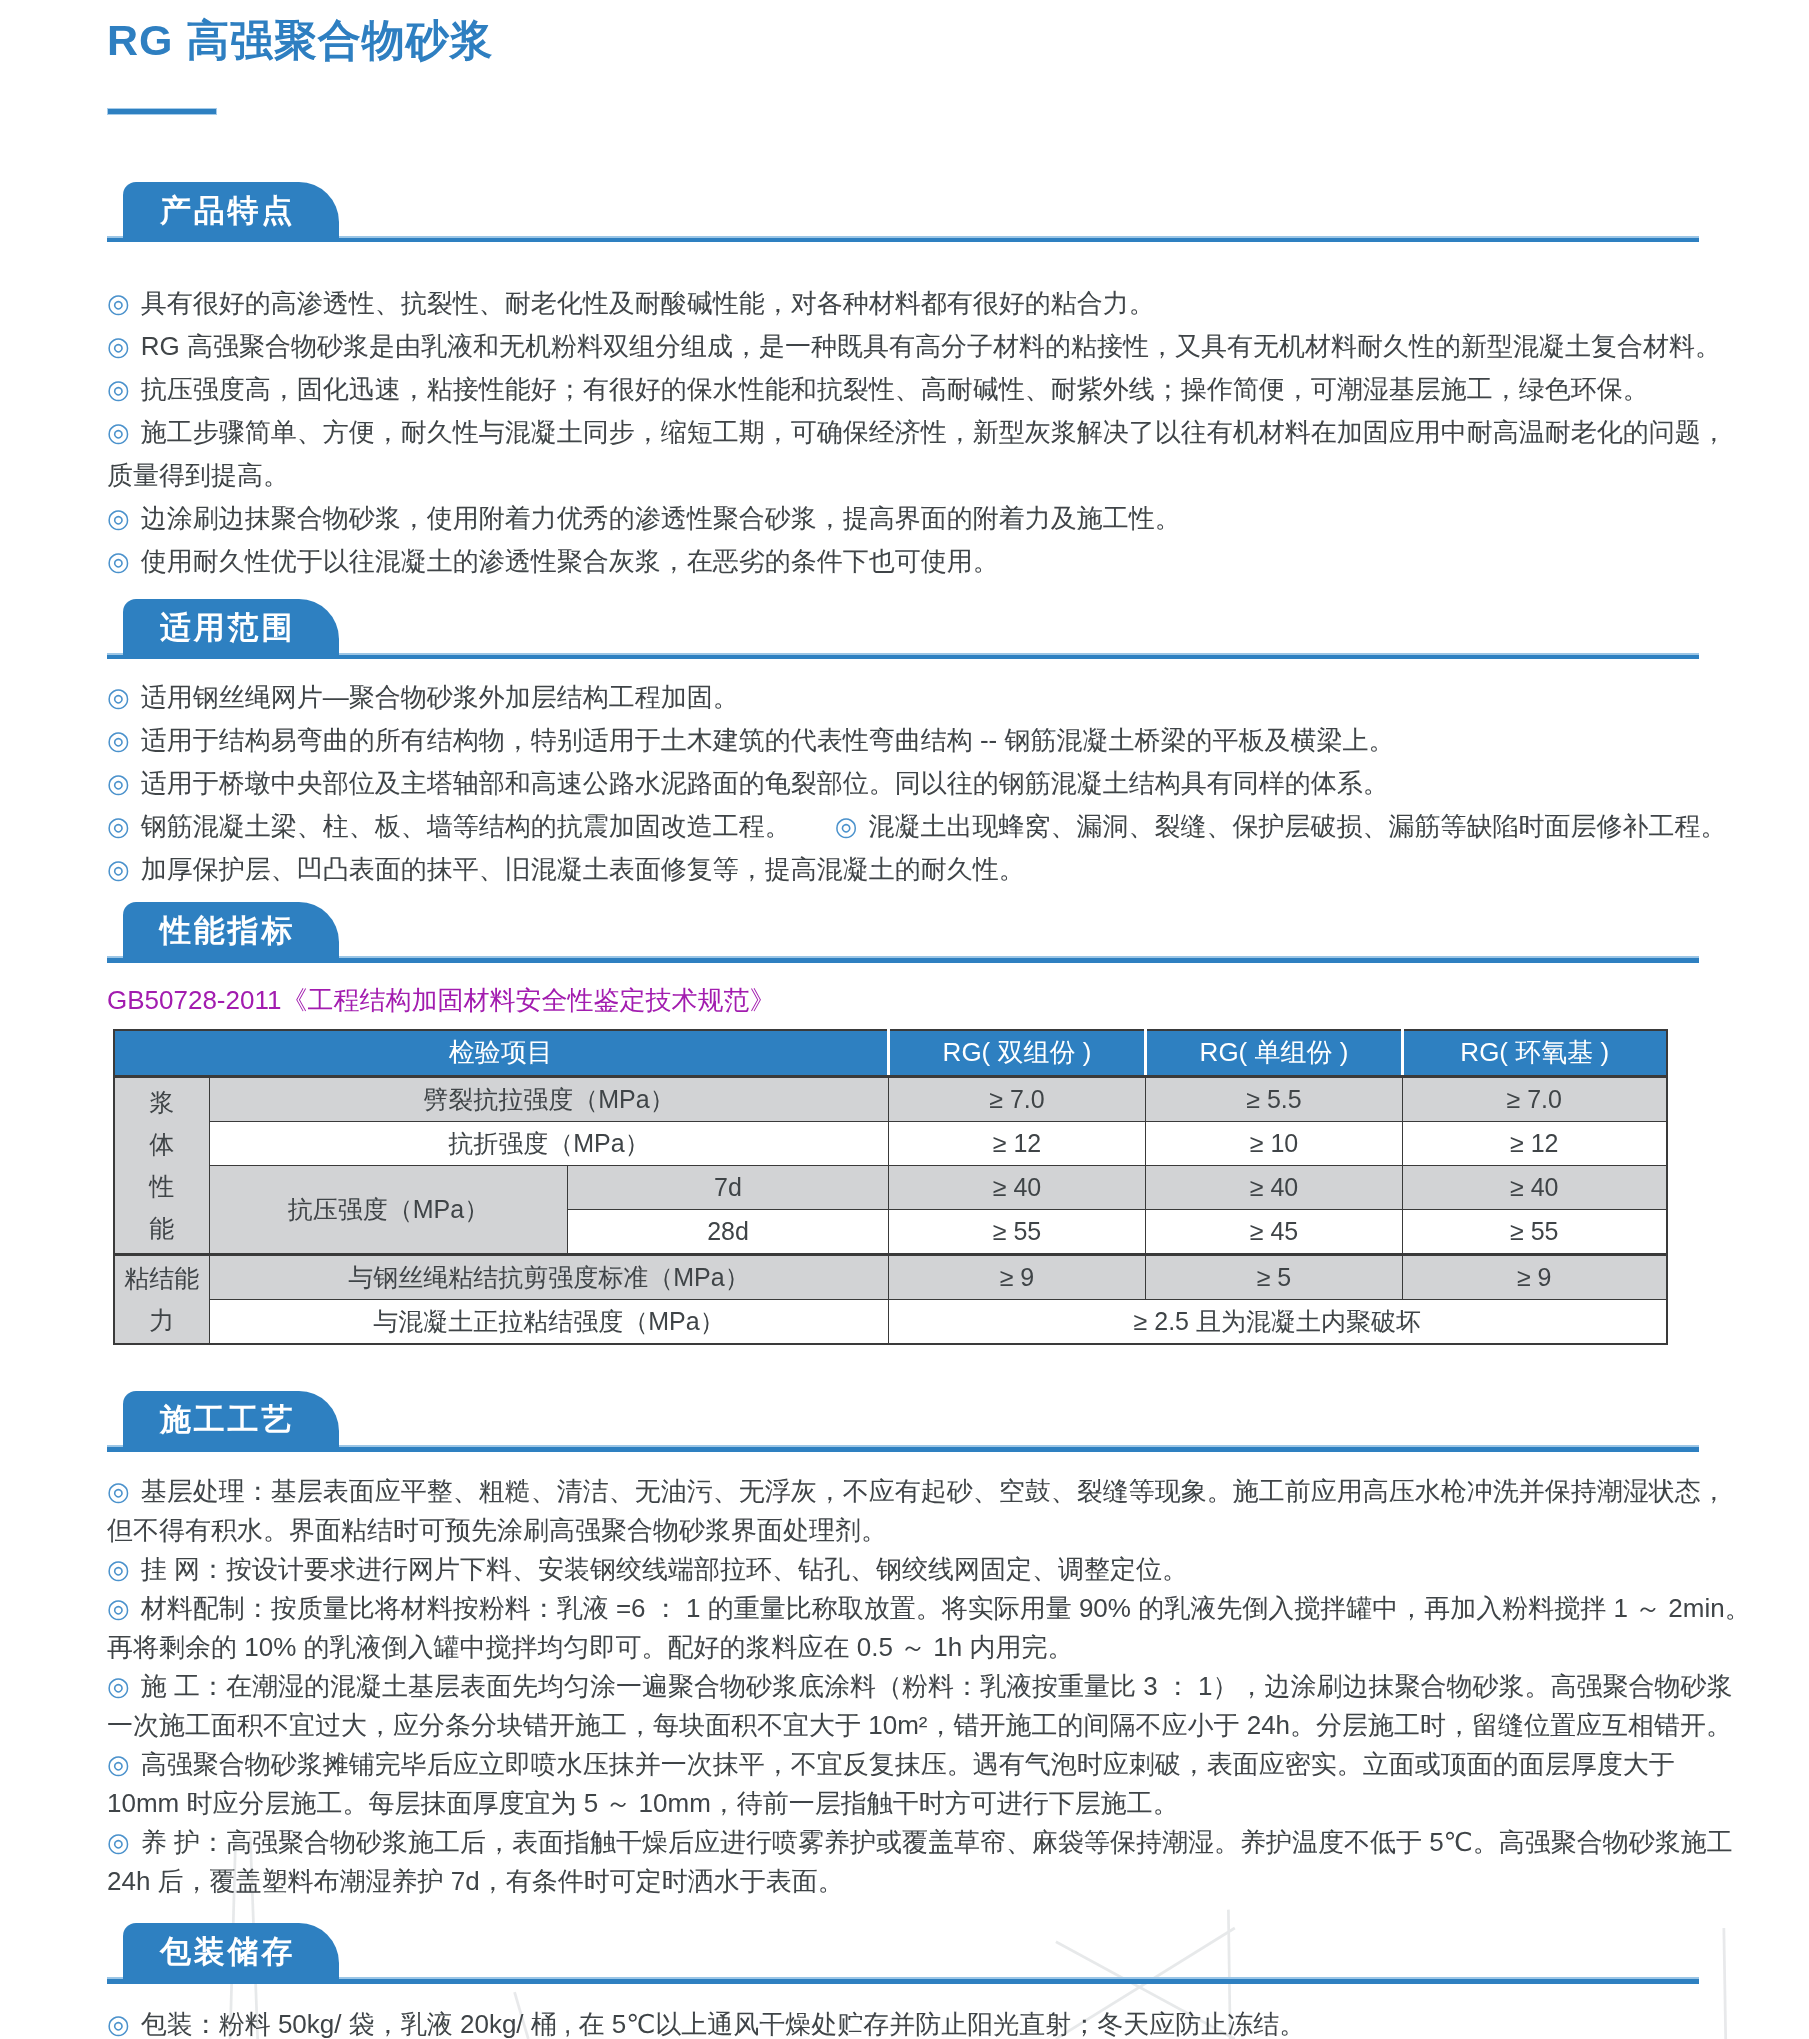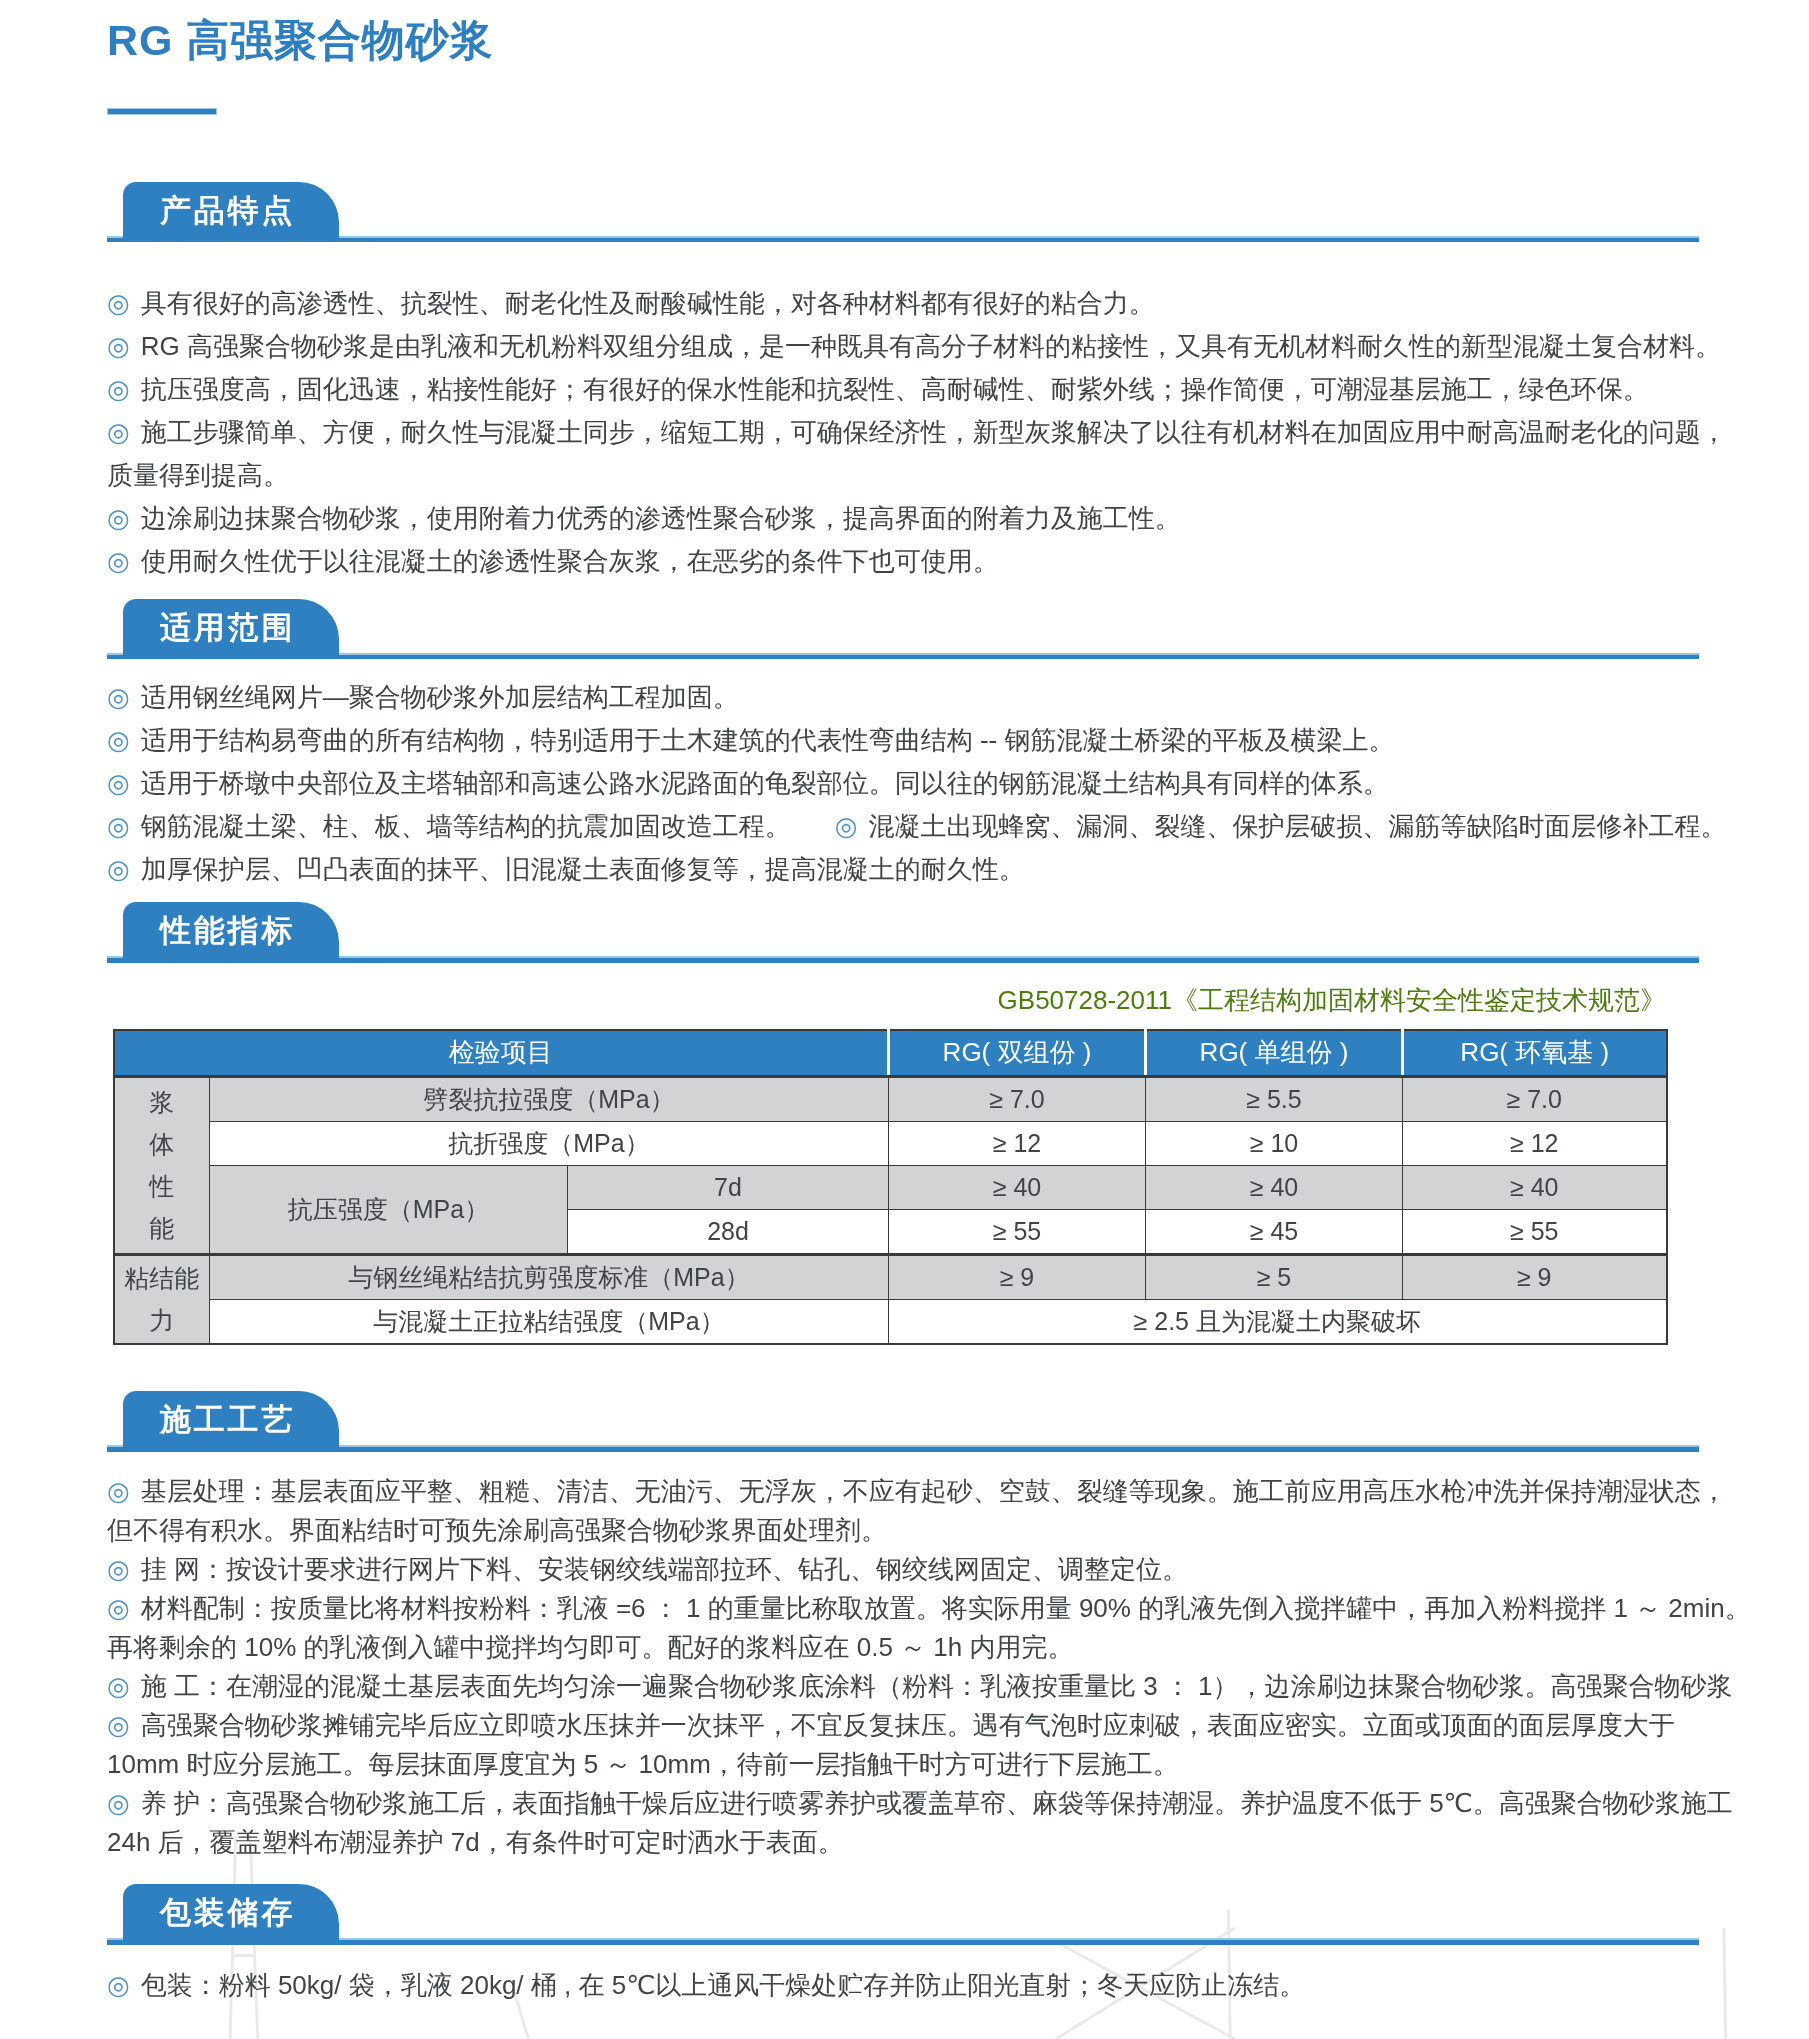"GB50728-2011《工程结构加固材料安全性鉴定技术规范》" .tbl-caption { color: #4d7c0f -> #a21caf; text-align: right -> left }
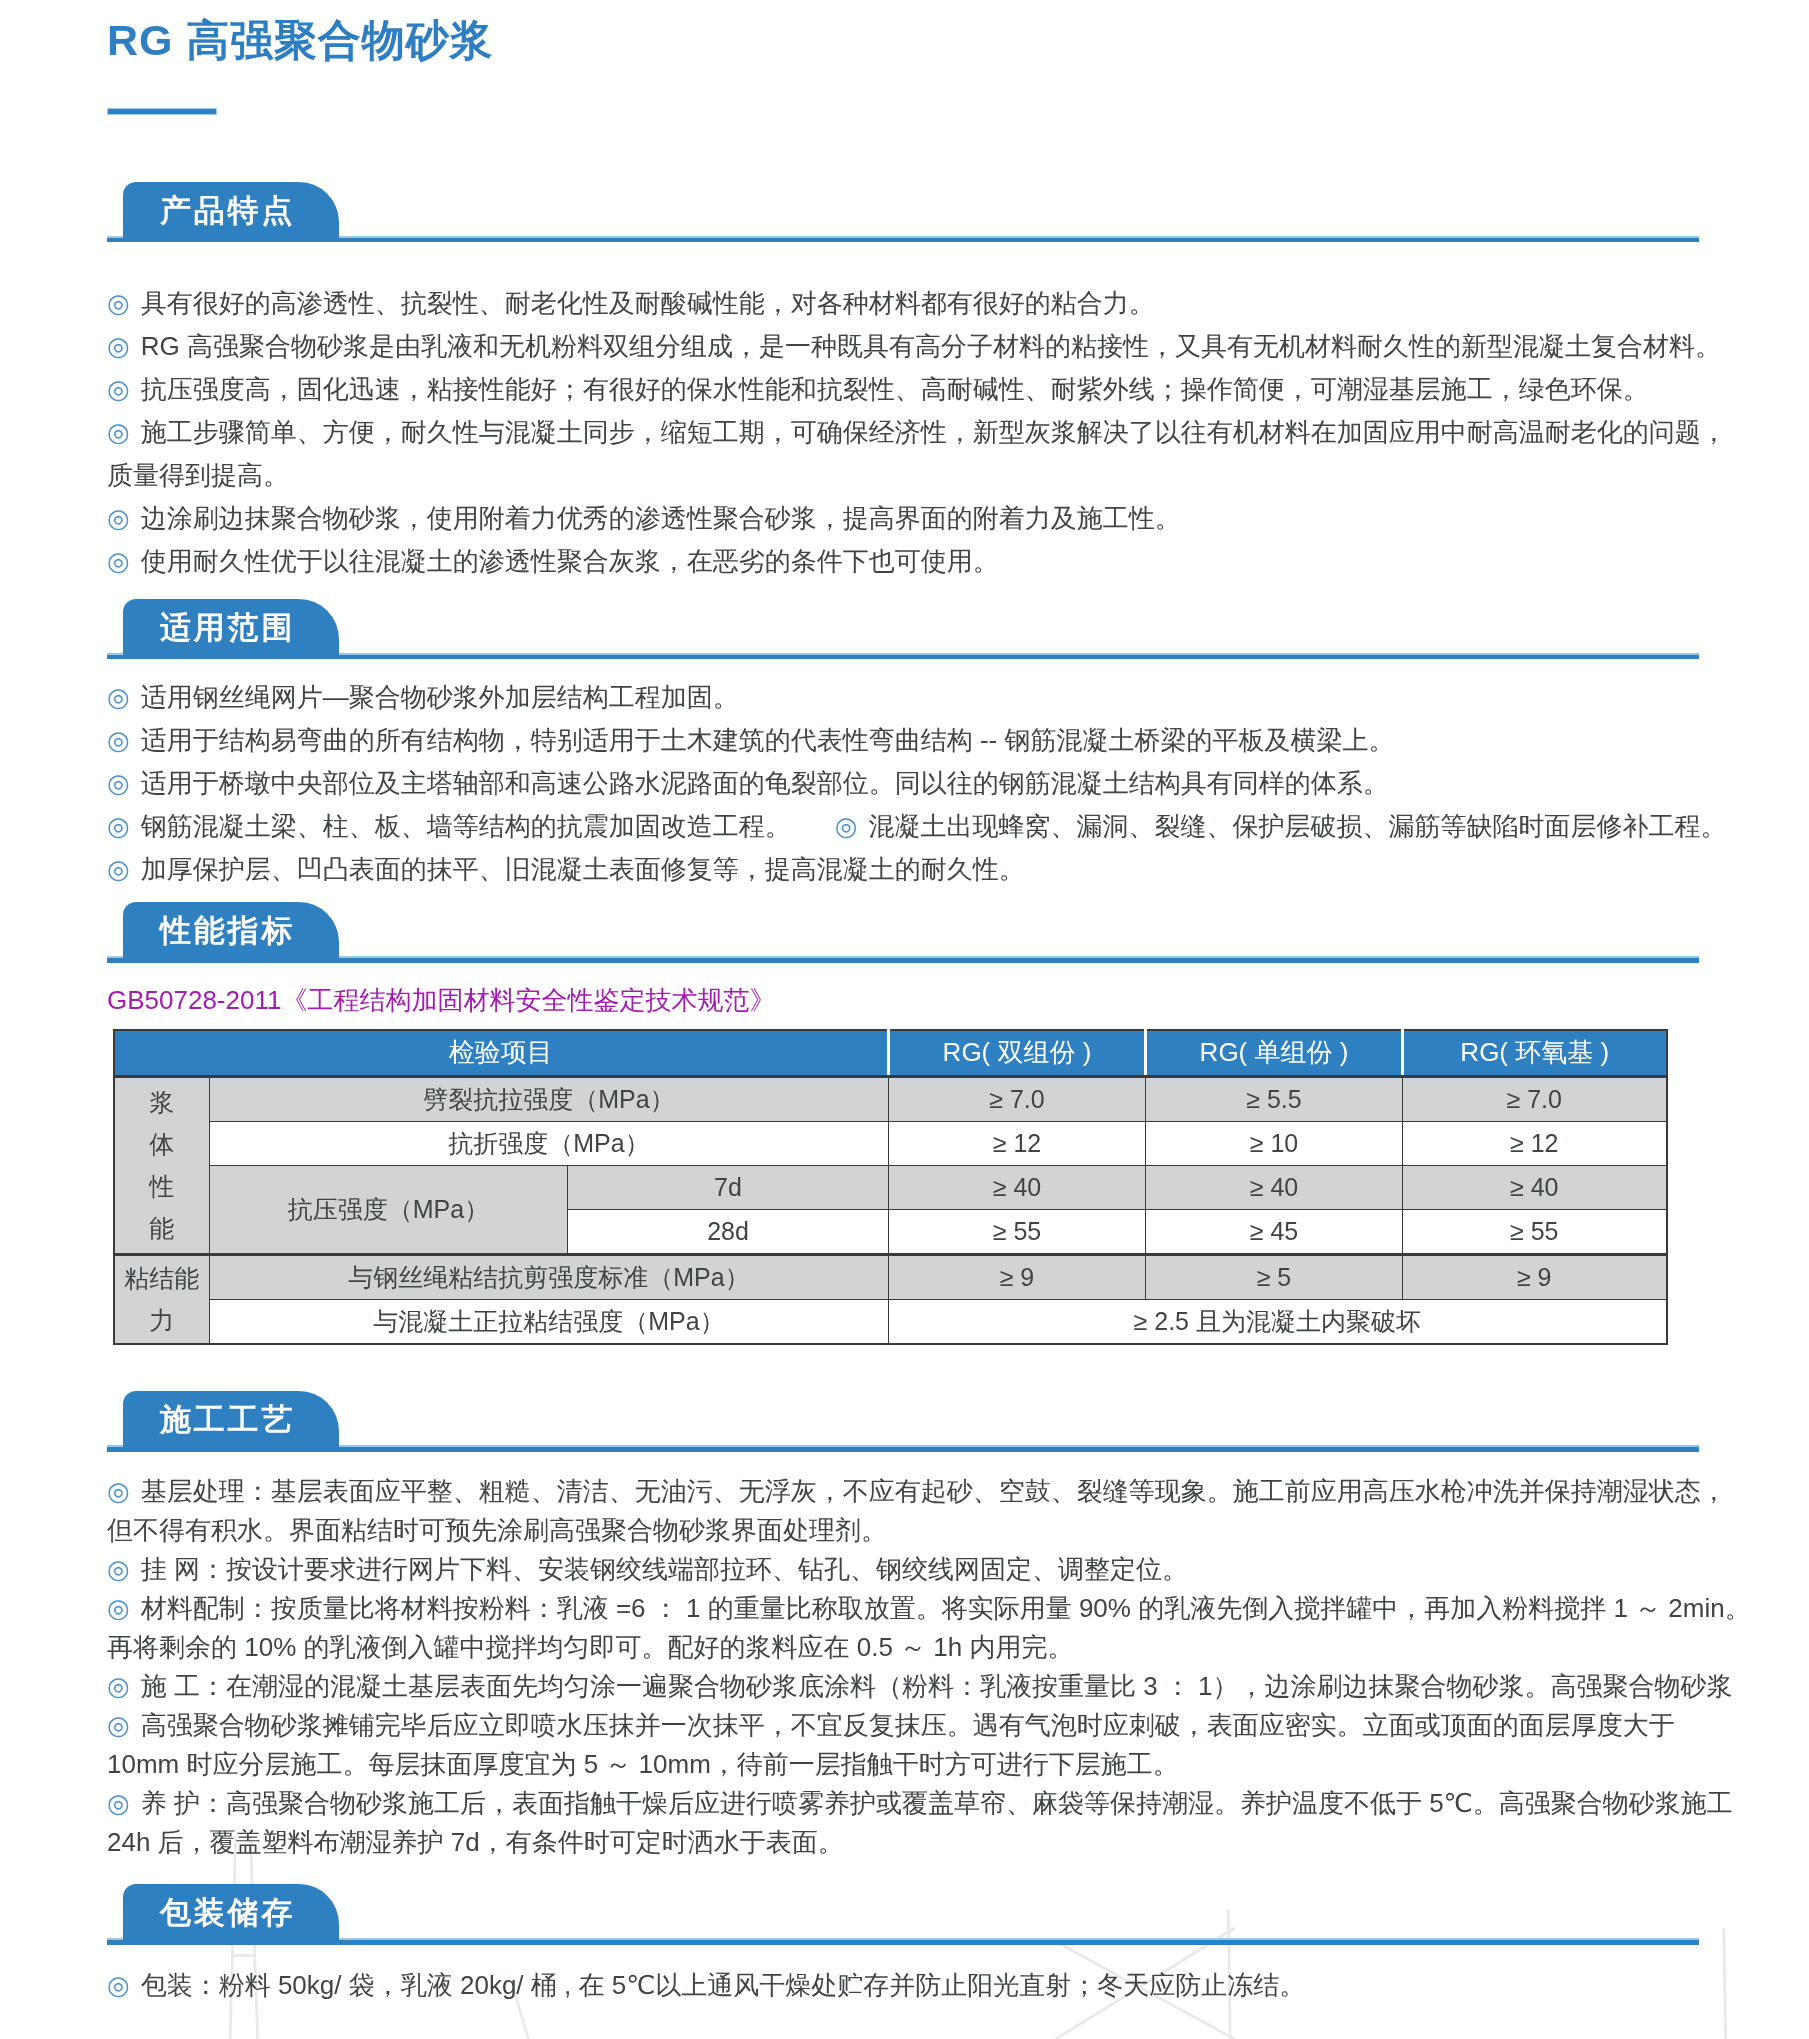"一次施工面积不宜过大，应分条分块错开施工，每块面积不宜大于" div.bline { html: none -> <div><span>一次施工面积不宜过大，应分条分块错开施工，每块面积不宜大于 10m²，错开施工的间隔不应小于 24h。分层施工时，留缝位置应互相错开。</span></div> }
